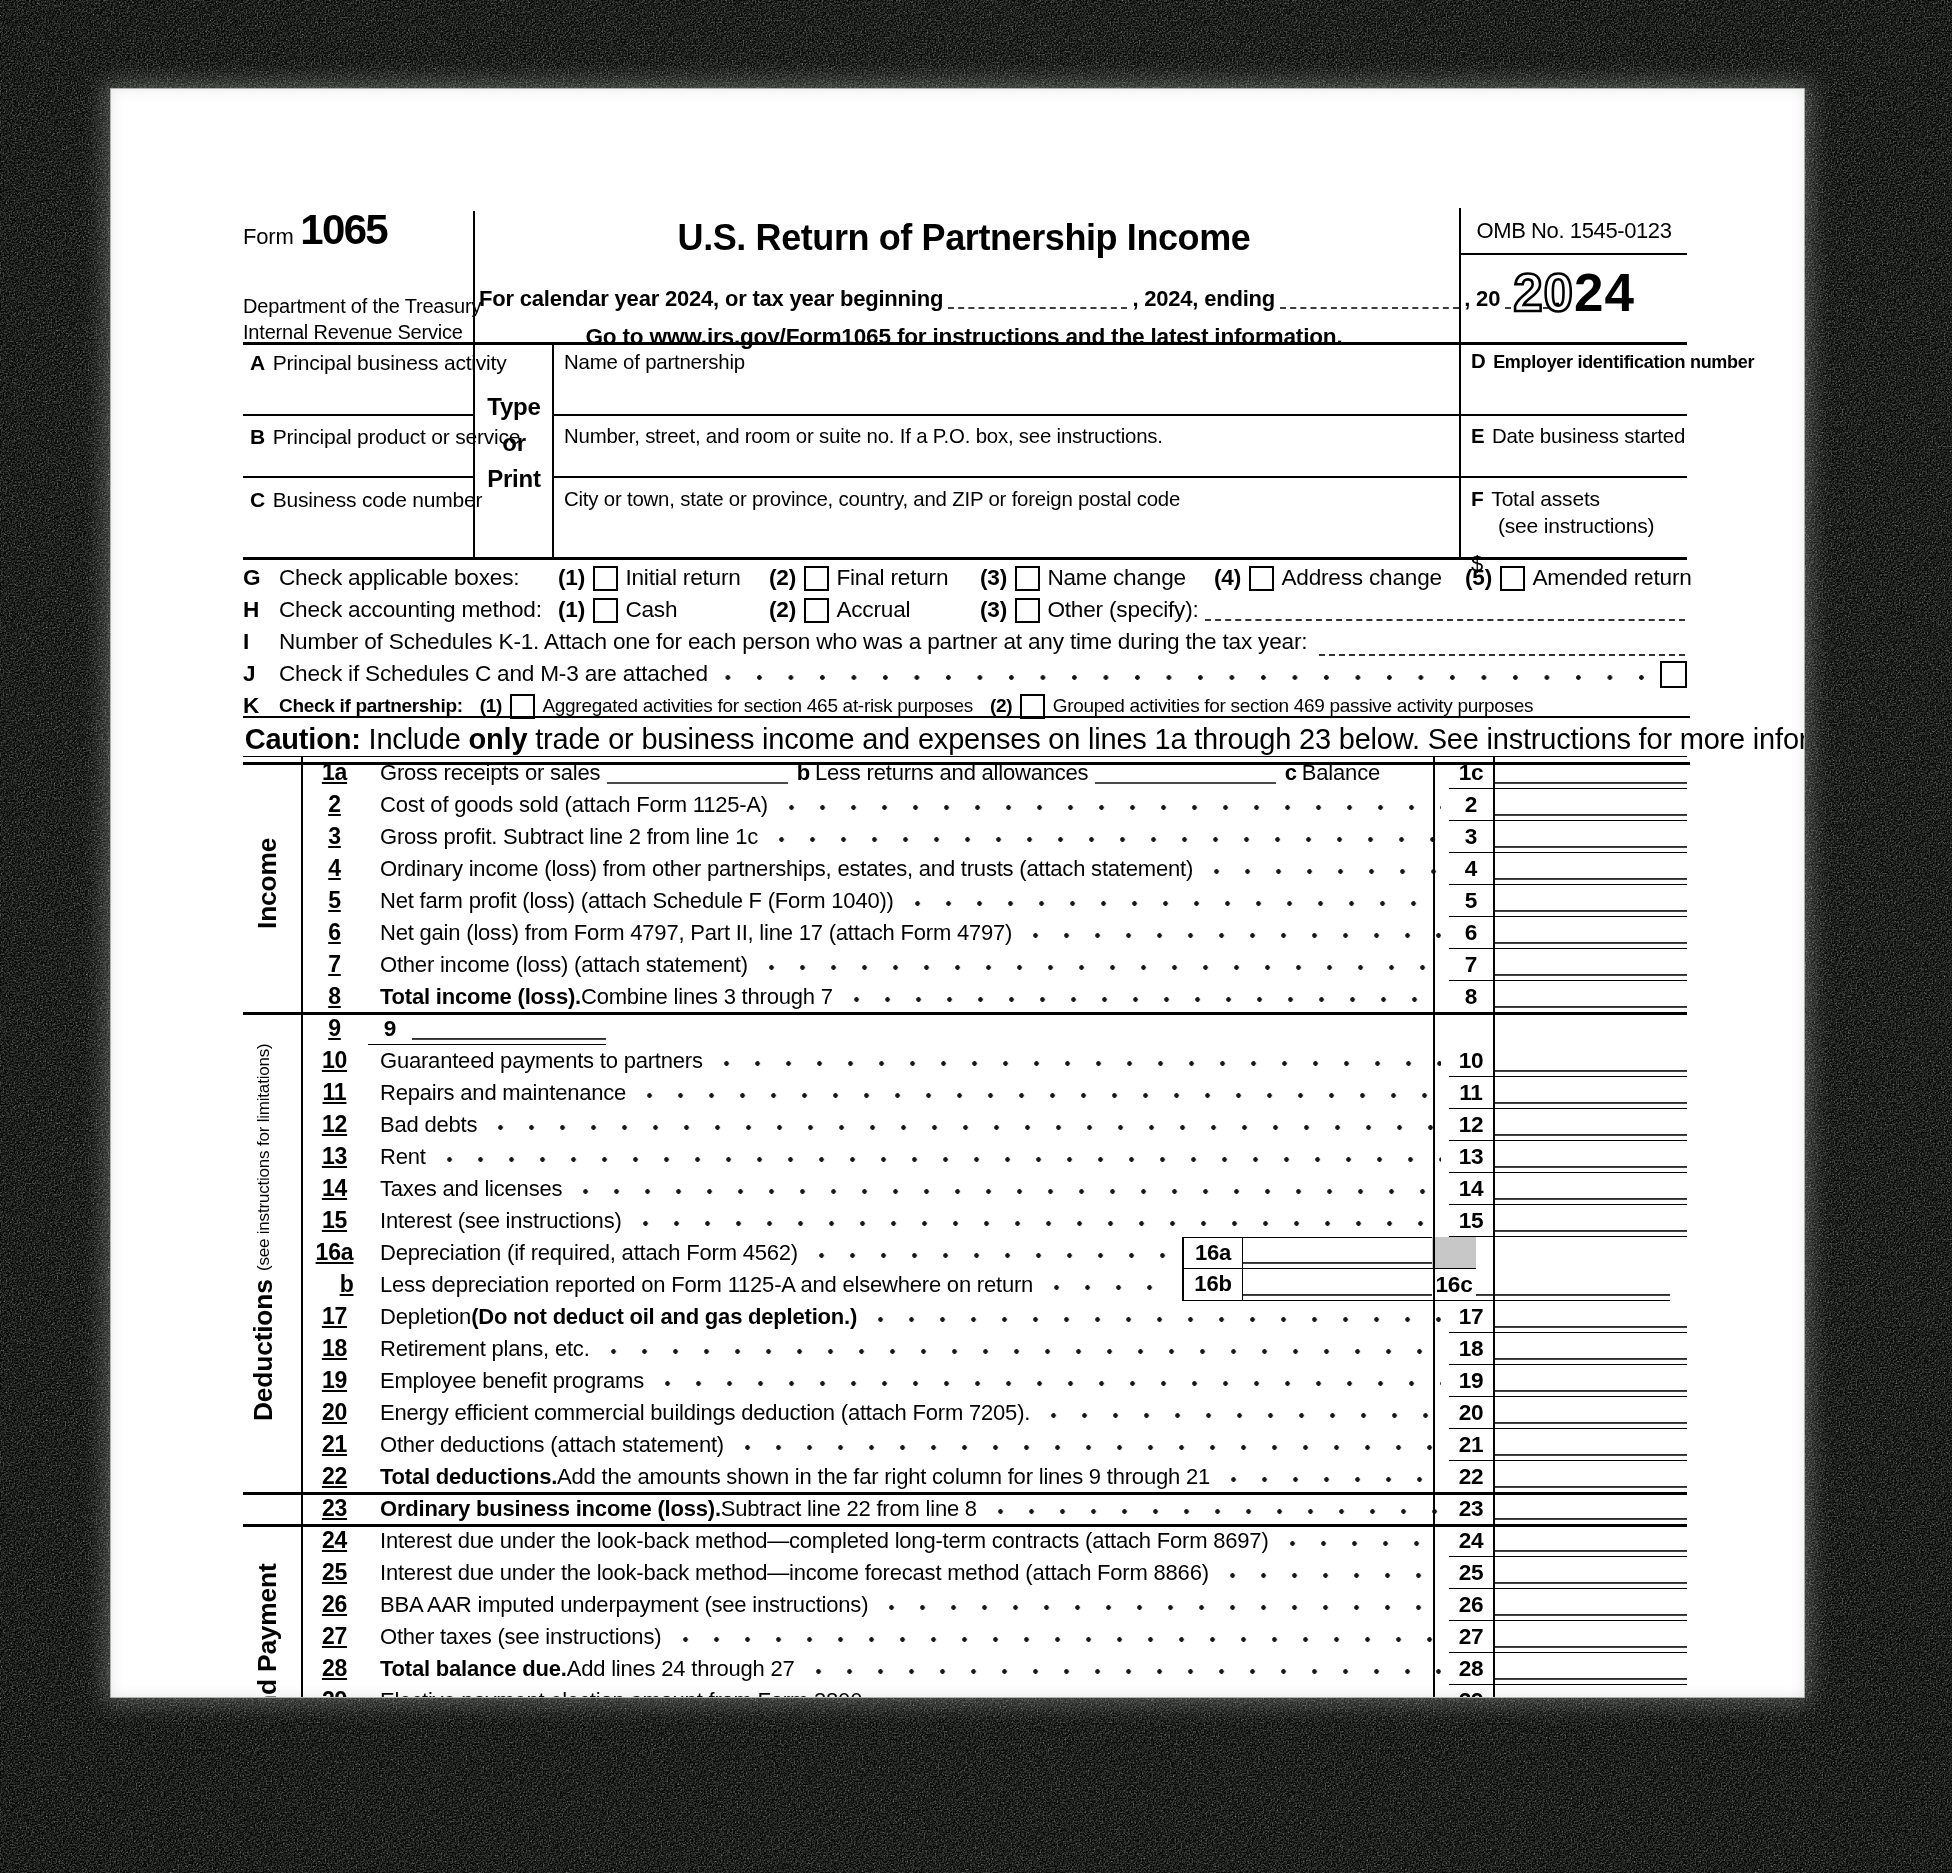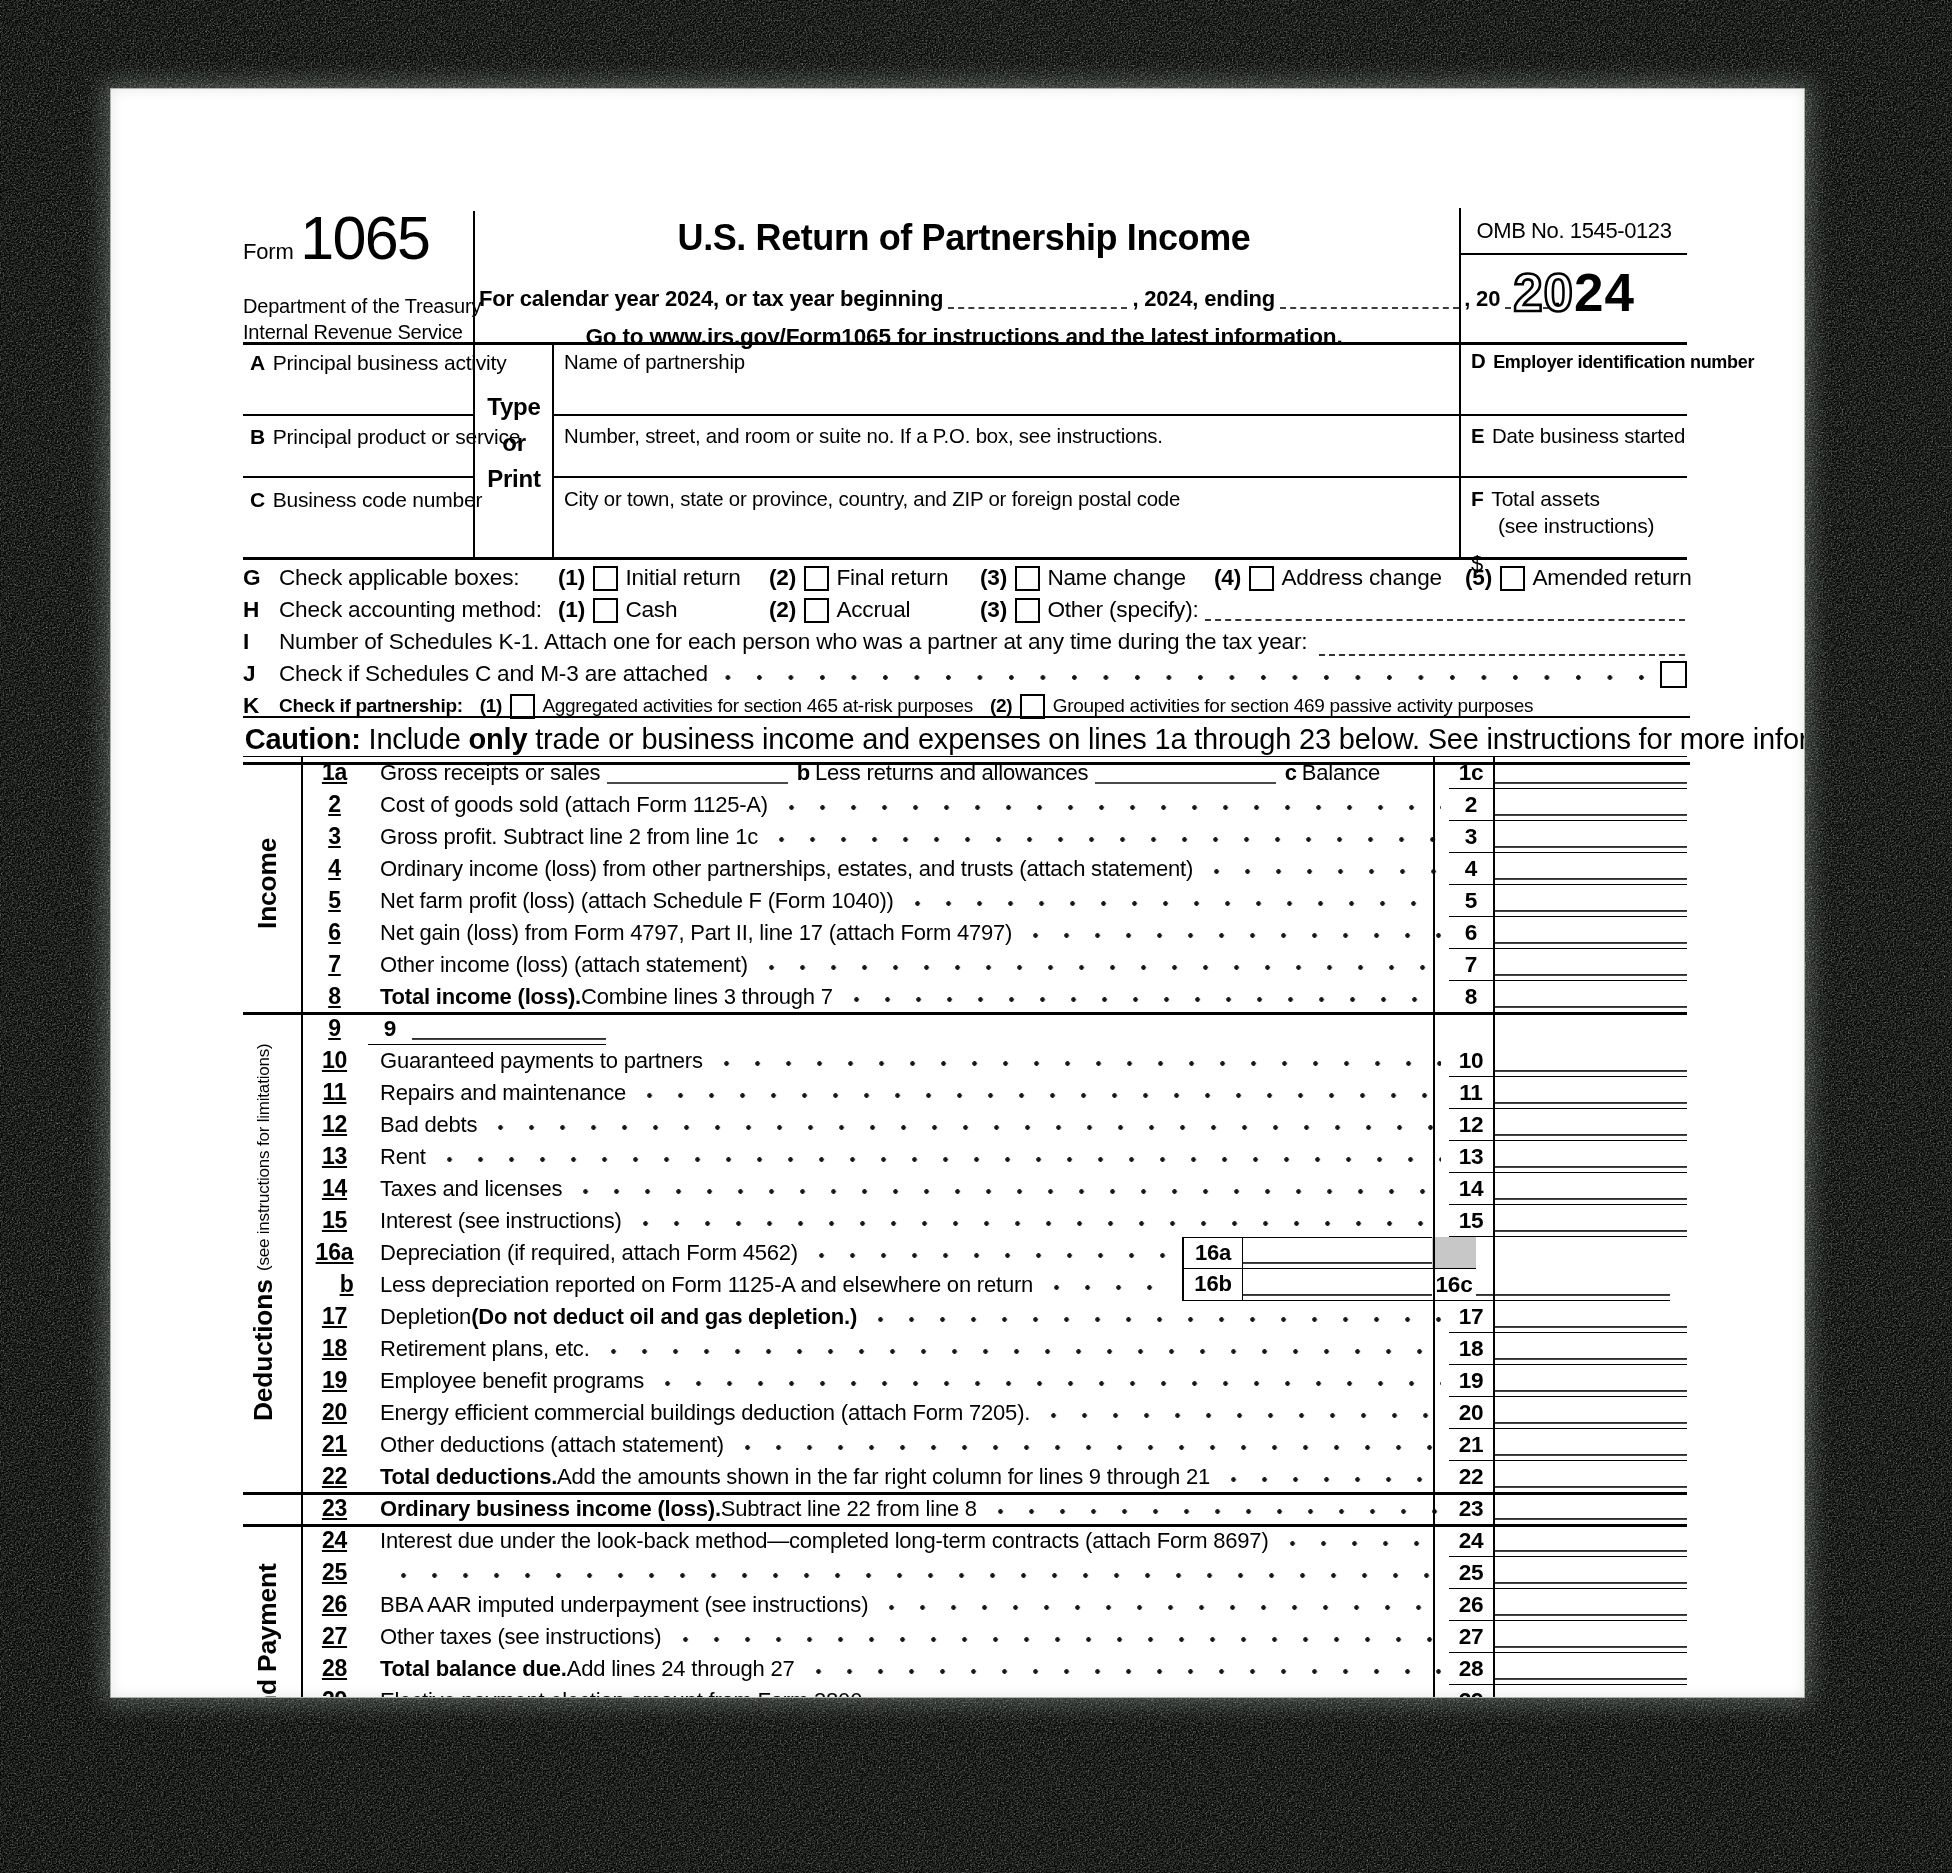"1065" #formid .fn { font-size: 61px -> 42px; font-weight: 400 -> 700 }
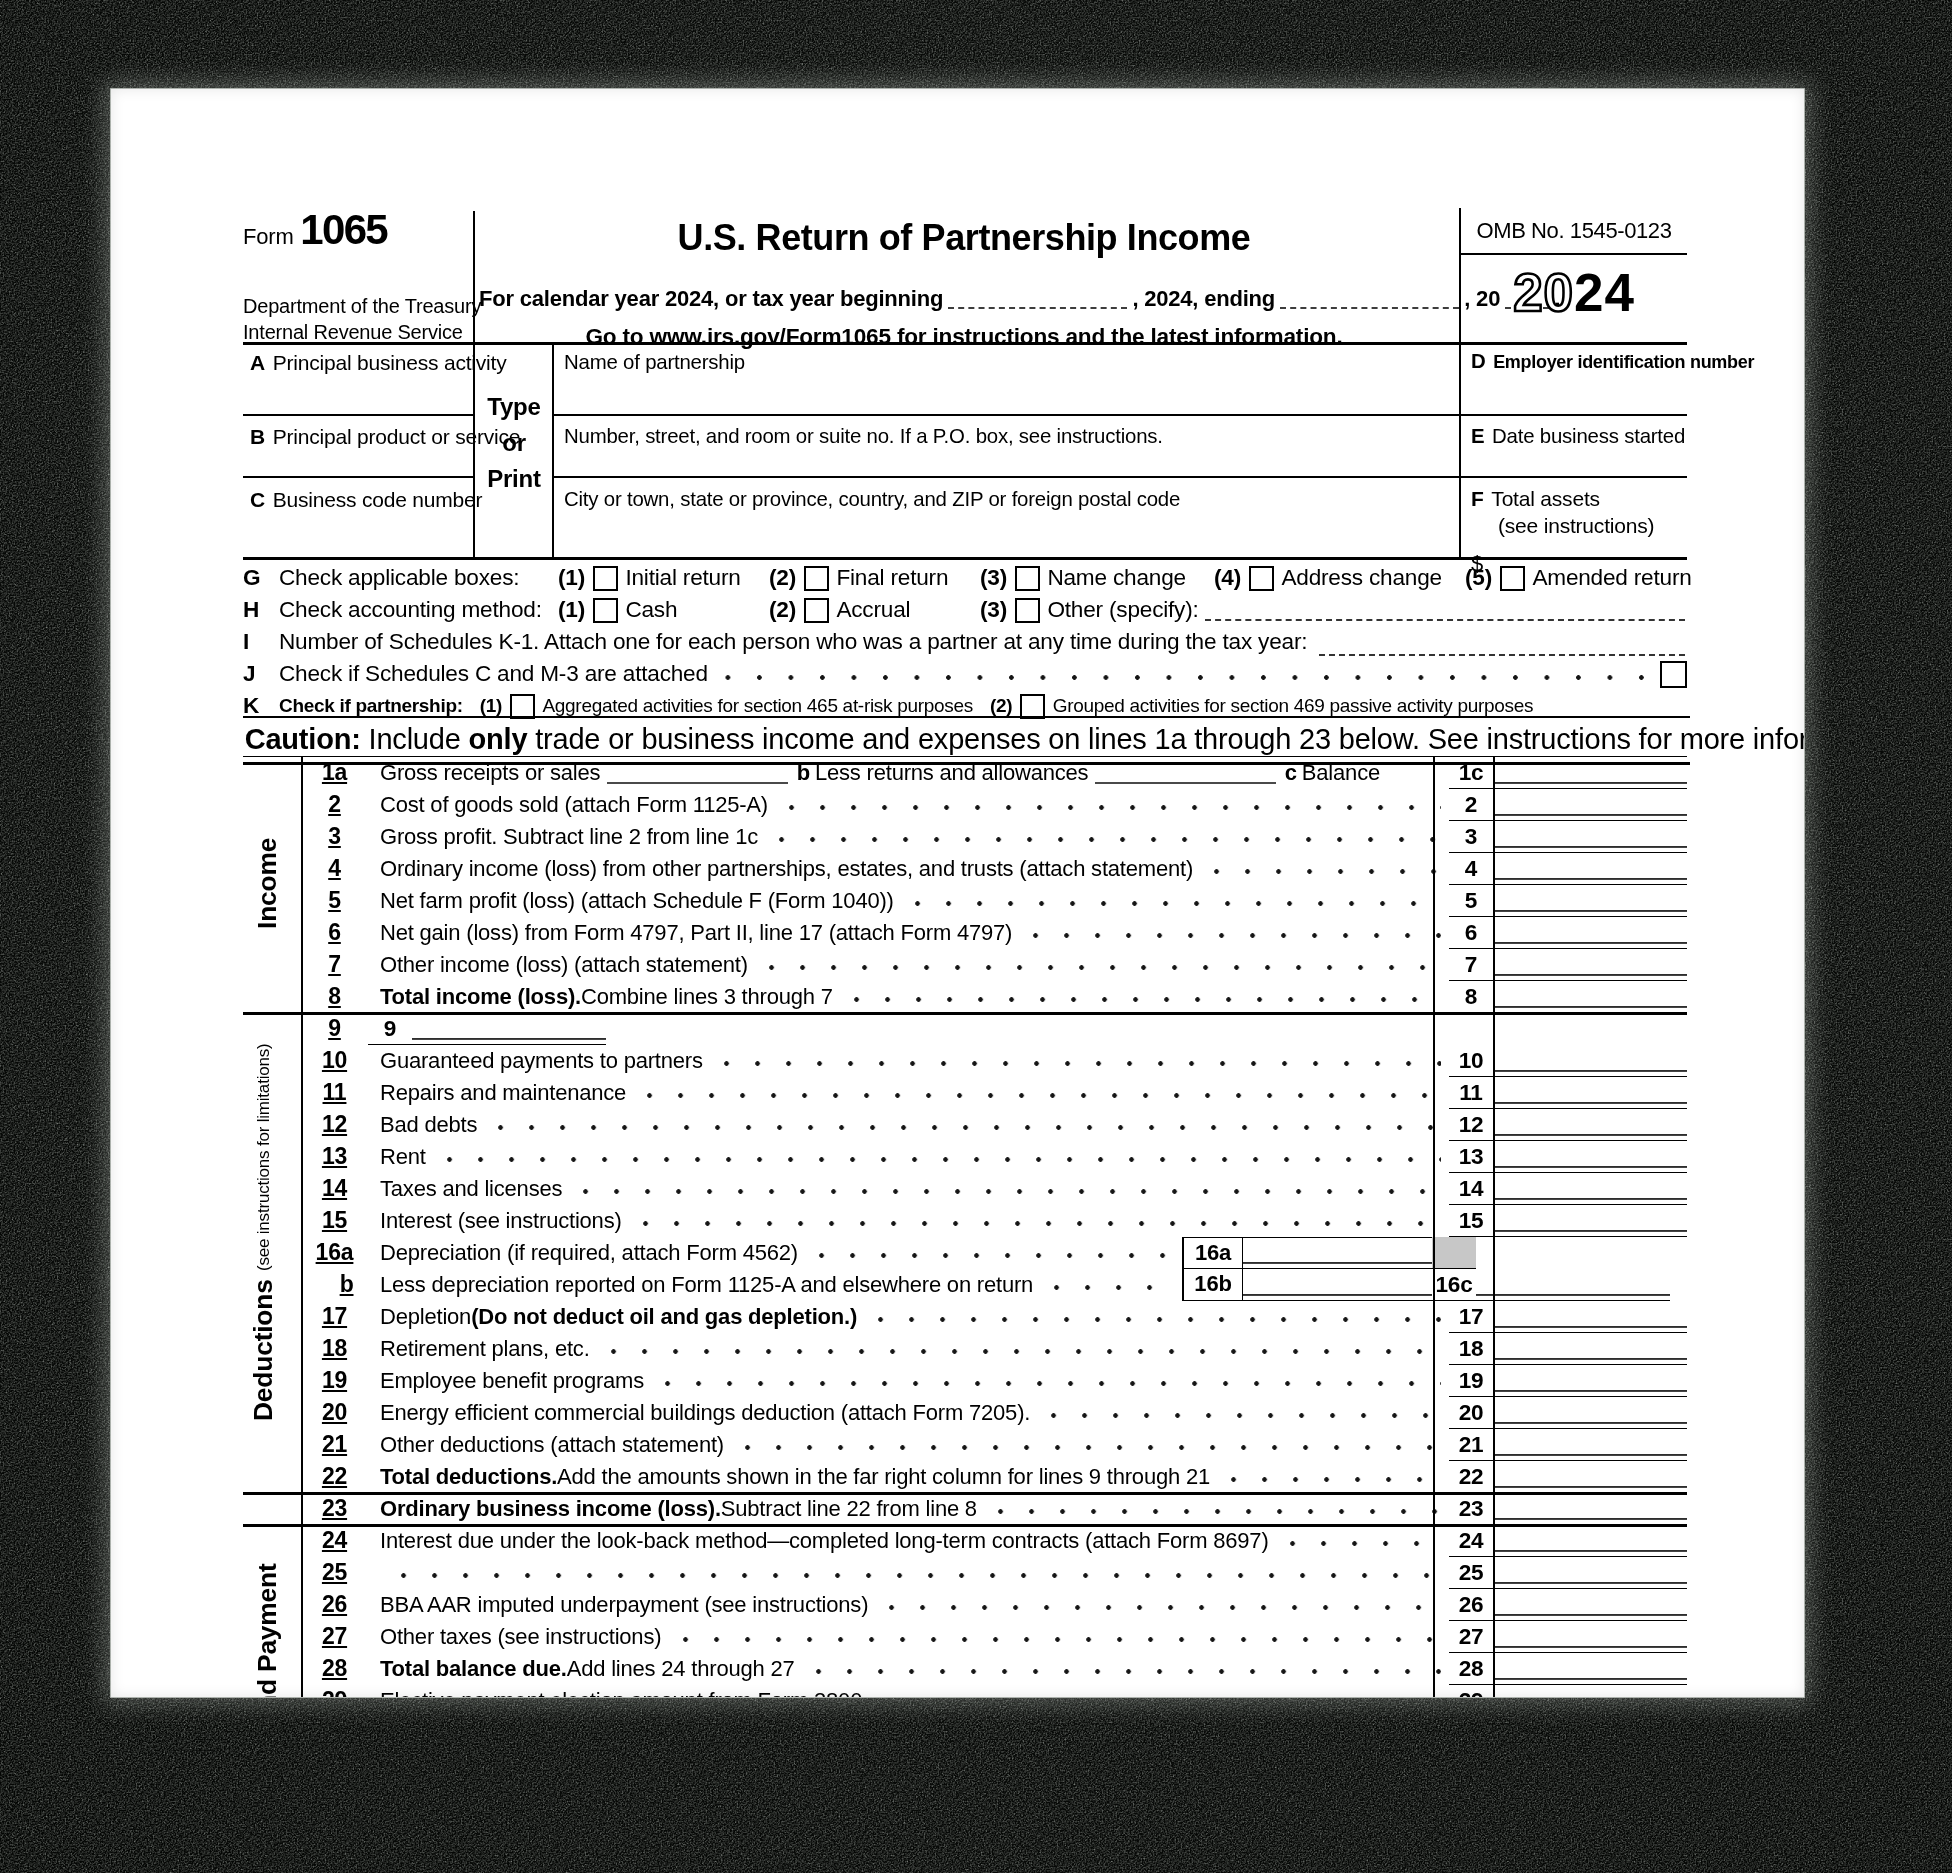"Interest due under the look-back method—income" span.t { html: none -> <span>Interest due under the look-back method—income forecast method (attach Form 8866)</span> }
